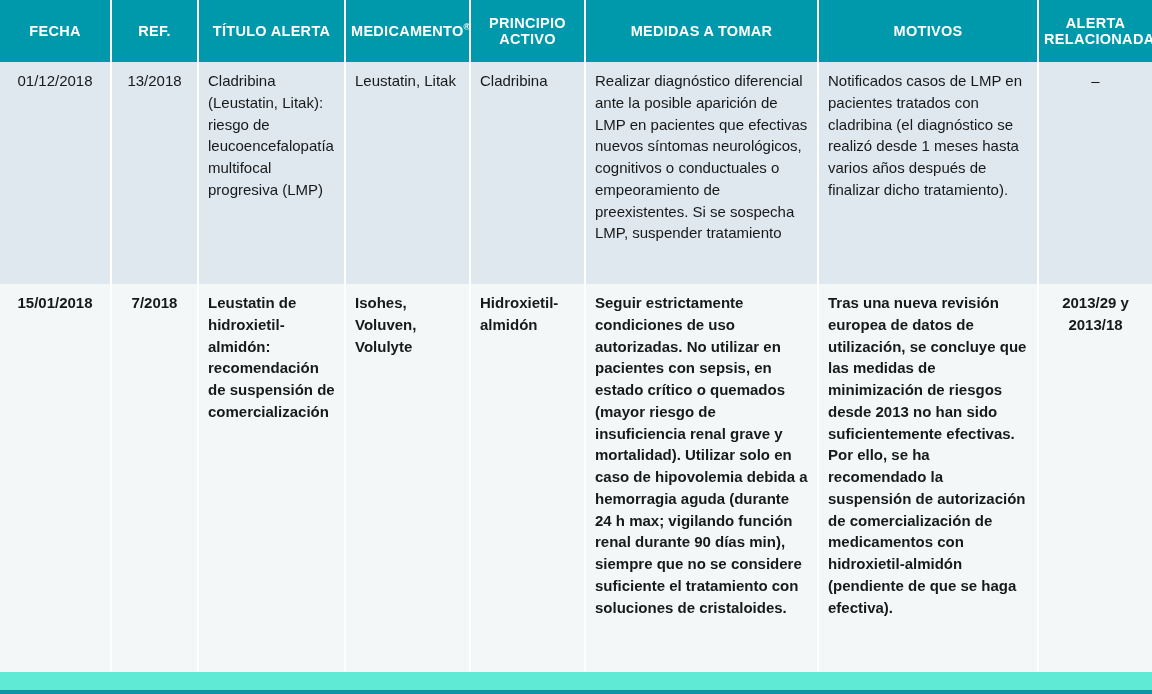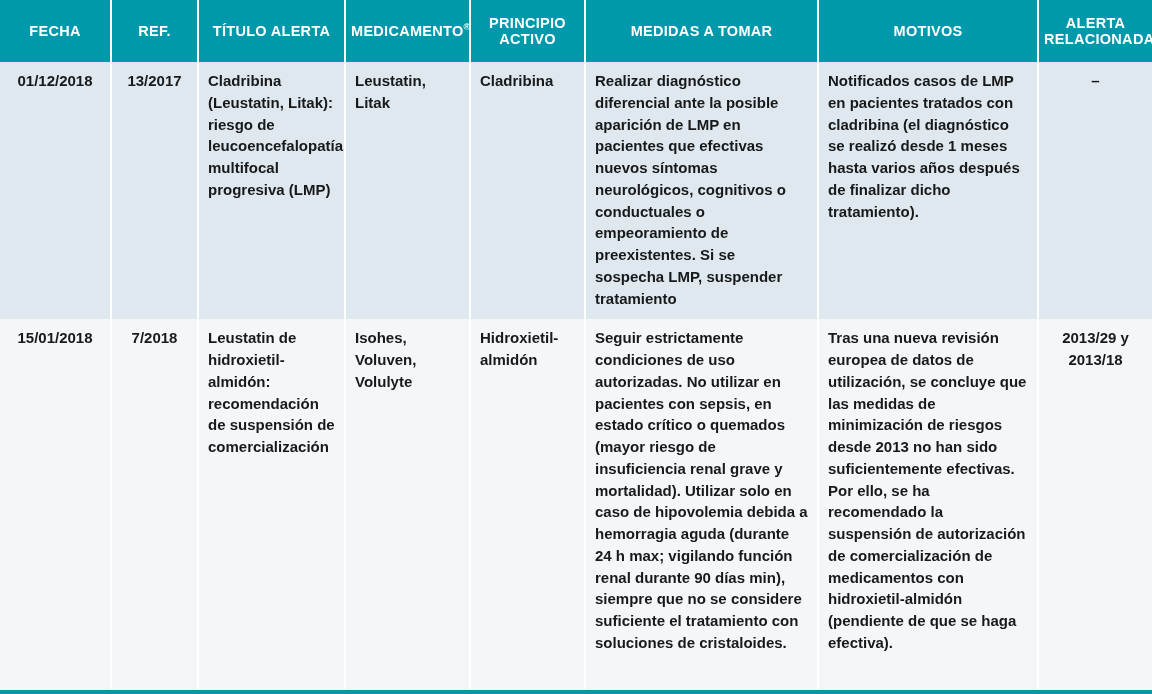"01/12/2018" tbody tr.row-shade-a td { font-weight: bold -> none }
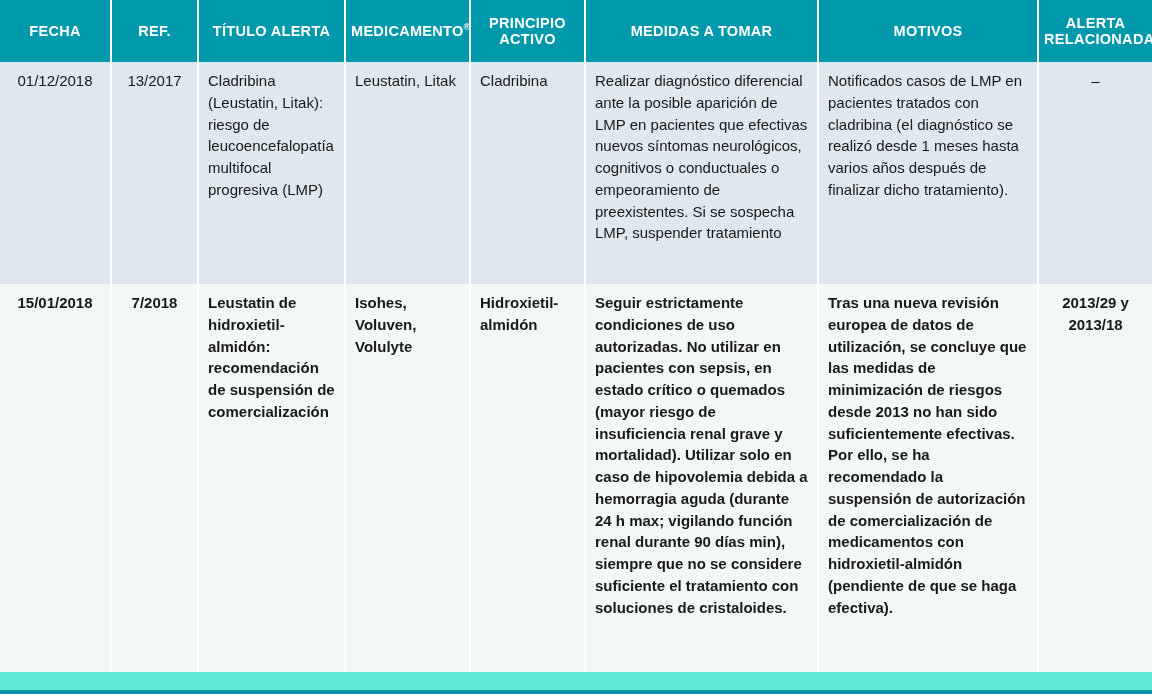"13/2017" span.cell-text { text: 13/2017 -> 13/2018 }
